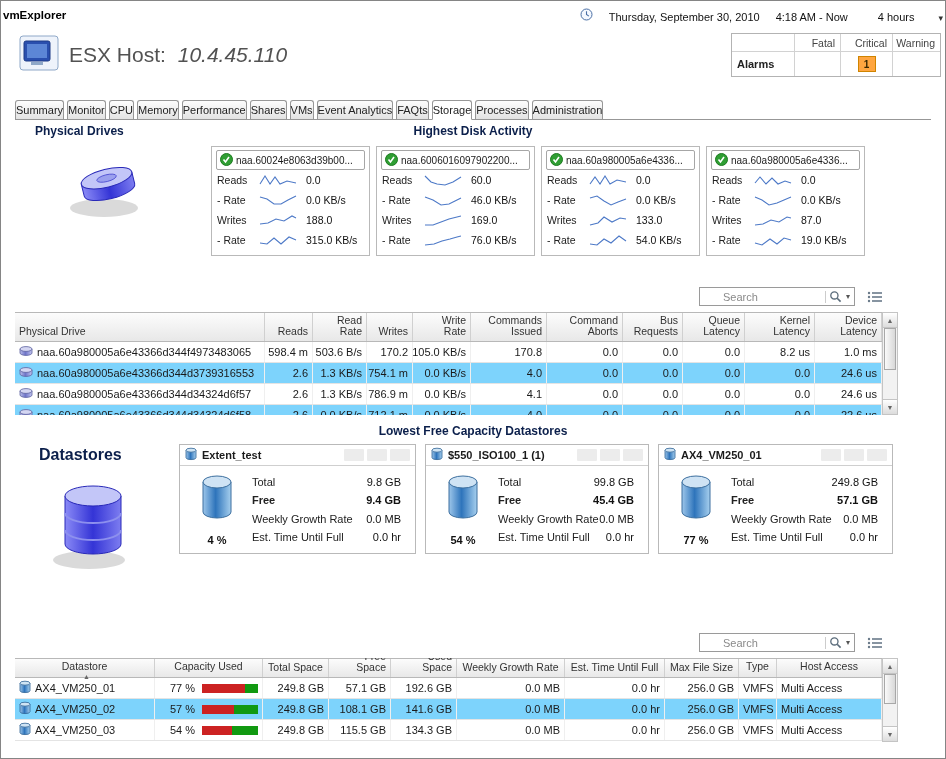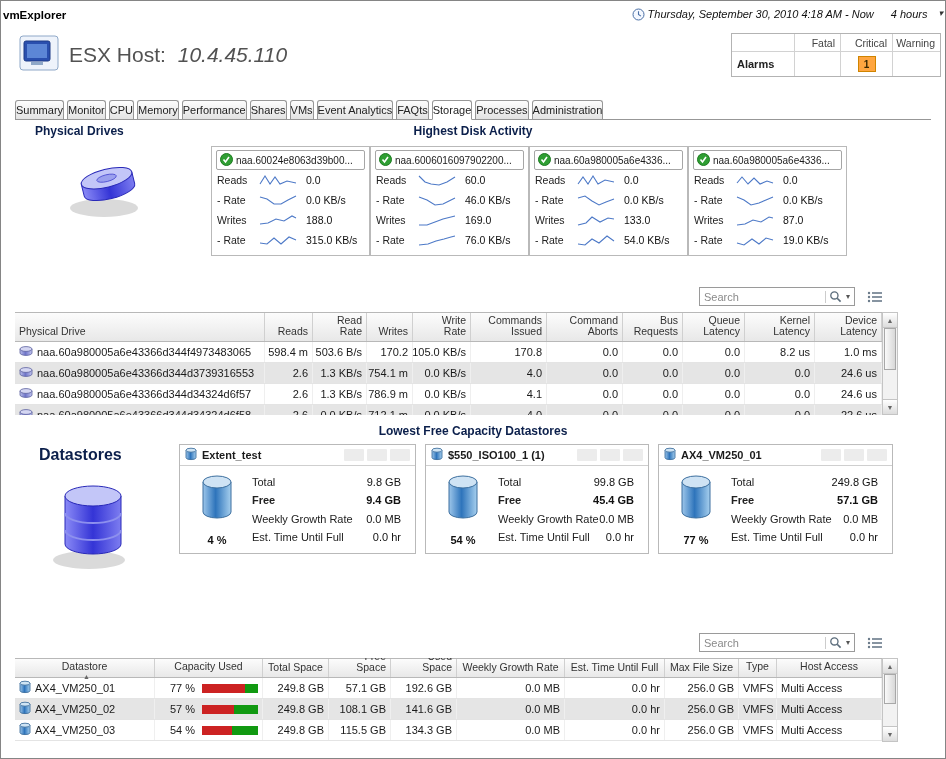"Thursday, September 30, 2010" .timebar { align-items: flex-start -> flex-end; font-style: italic -> none; gap: 3px -> 16px }
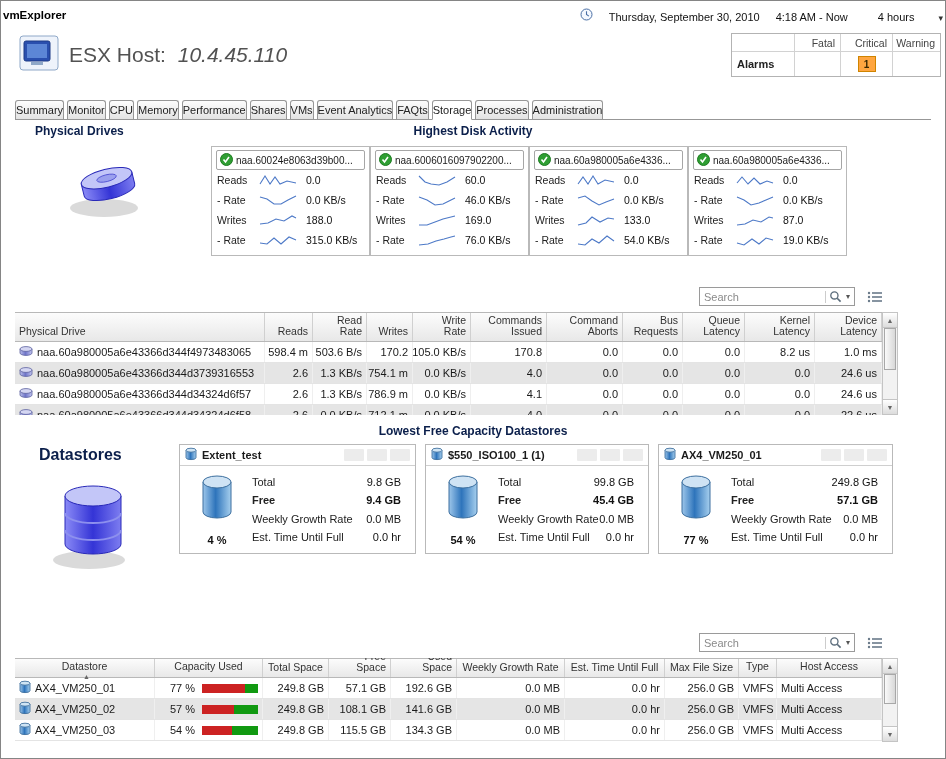"naa.60024e8063d39b00..." .cards { gap: none -> 6px }
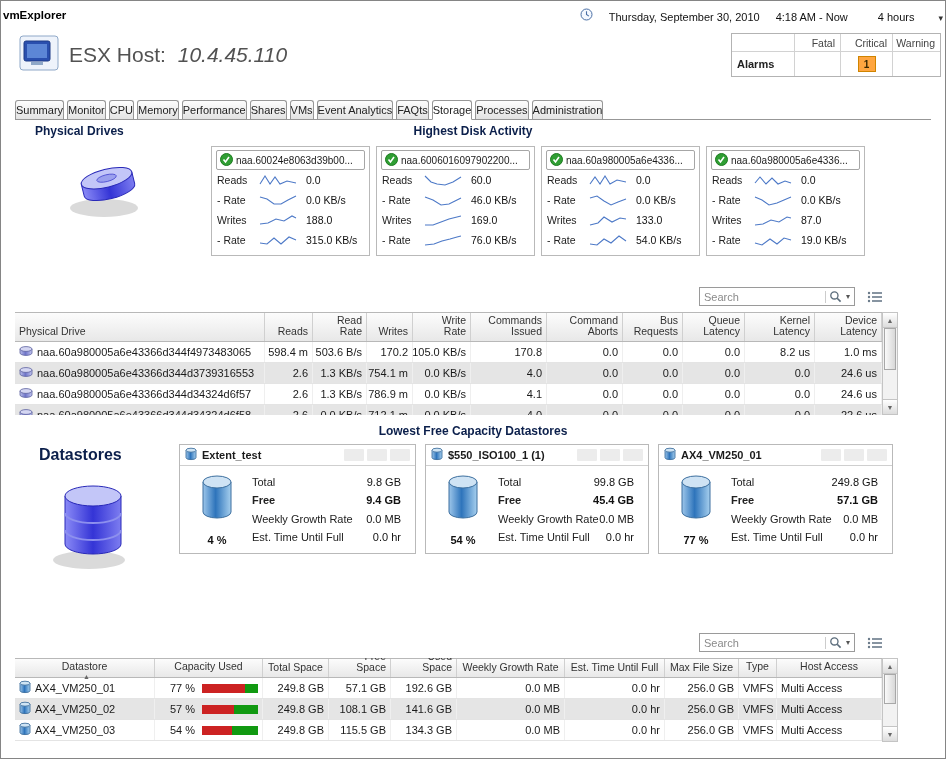"Search" .sbox { padding-left: none -> 19px }
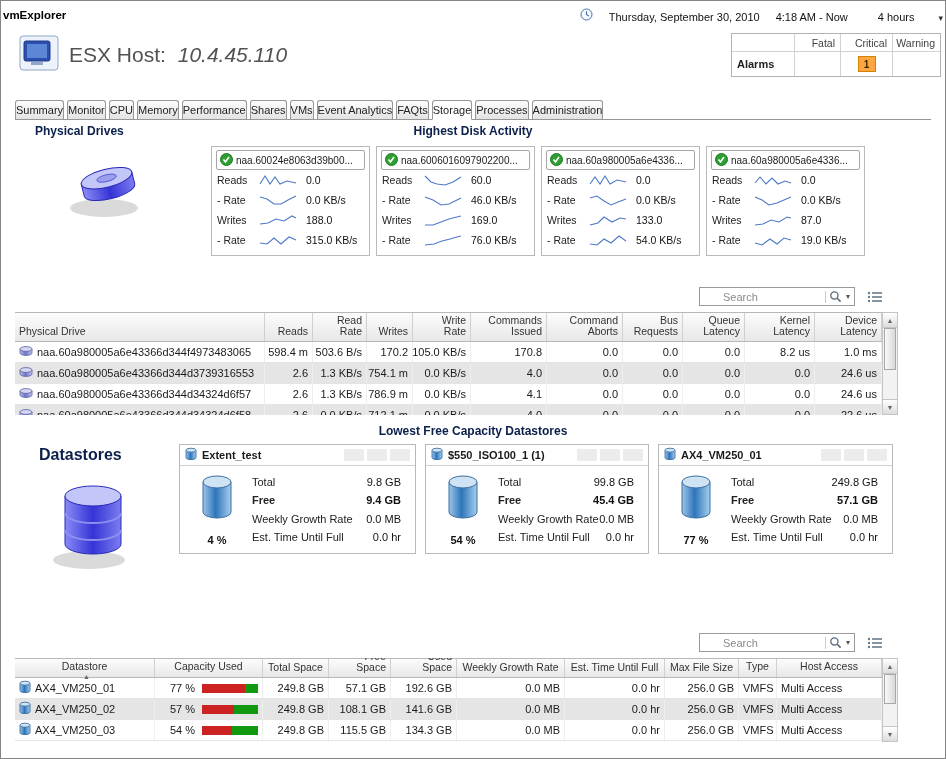"naa.60a980005a6e43366d344d3739316553" .trow.alt { background: #e5e5e5 -> #7dd3fc }
